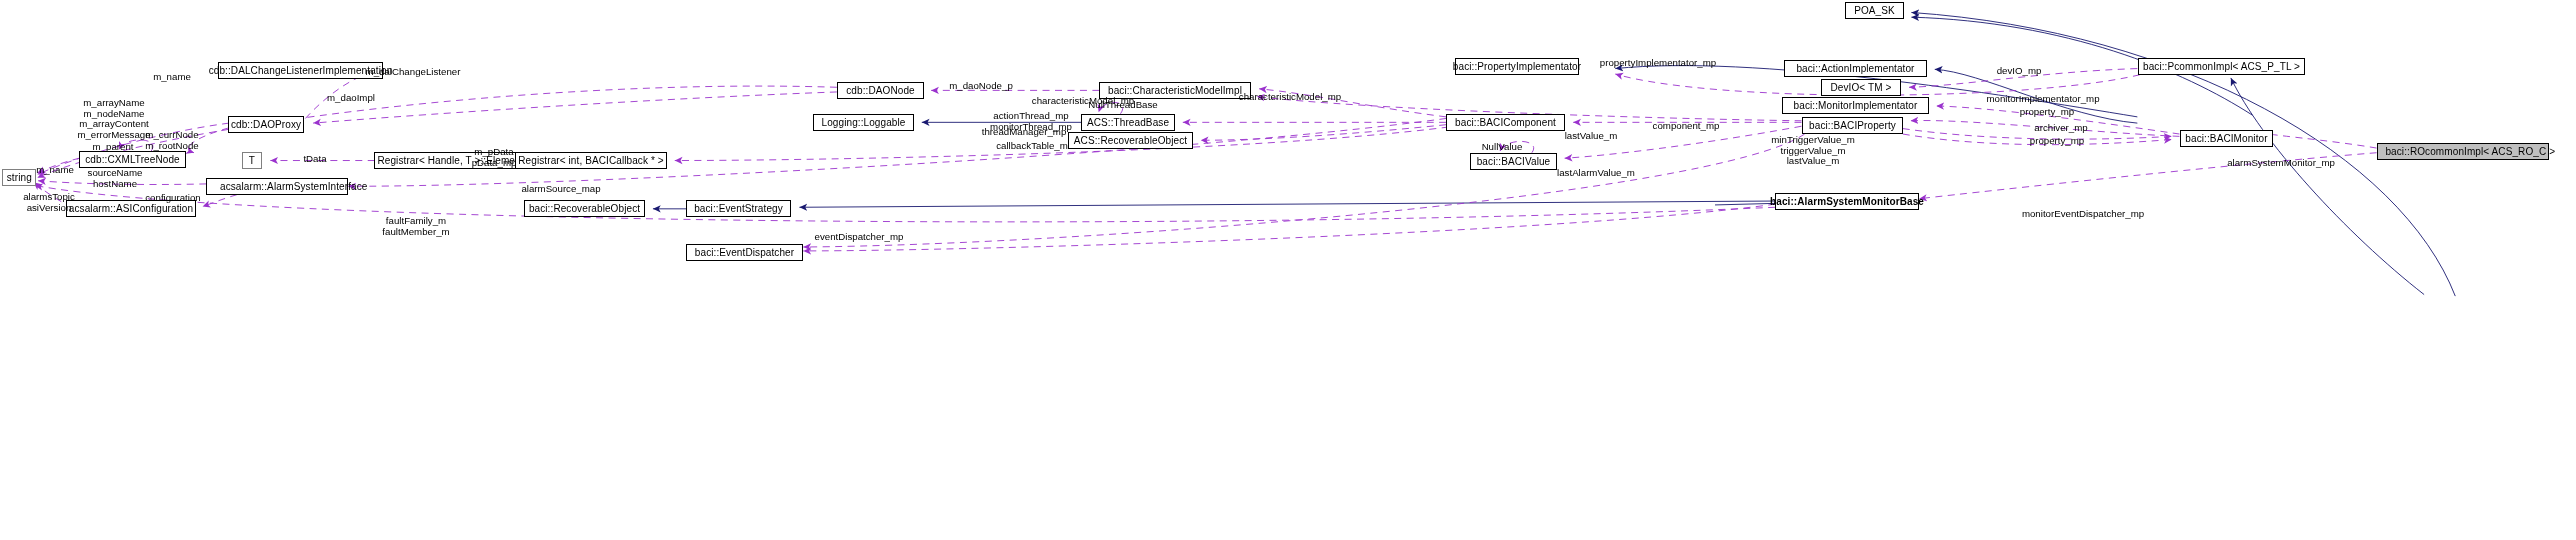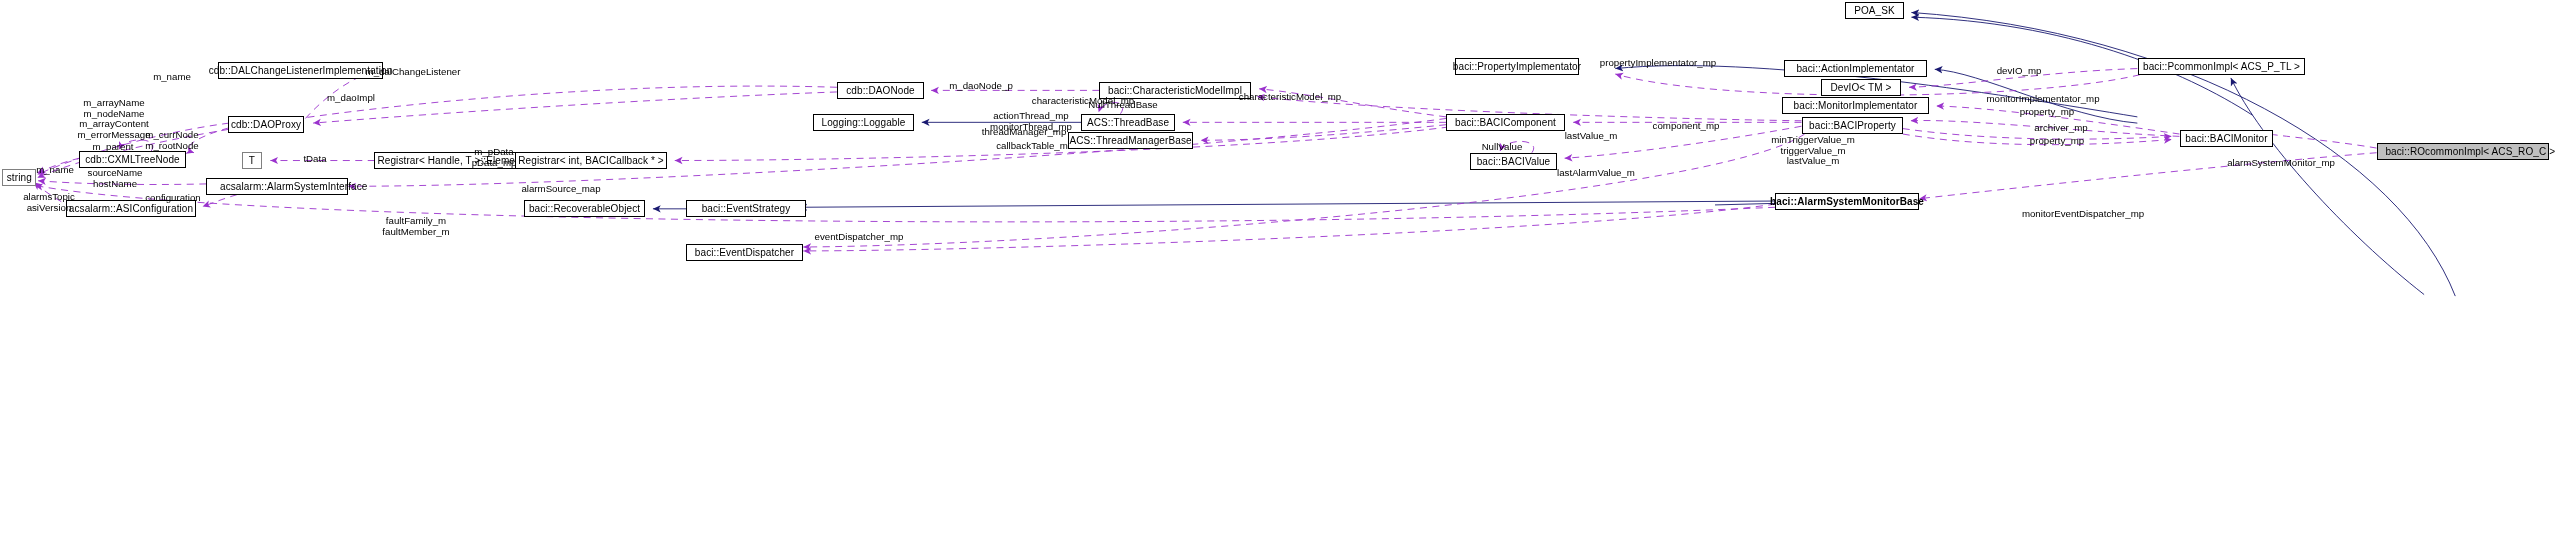"ACS::ThreadManagerBase" div.node { text: ACS::ThreadManagerBase -> ACS::RecoverableObject }
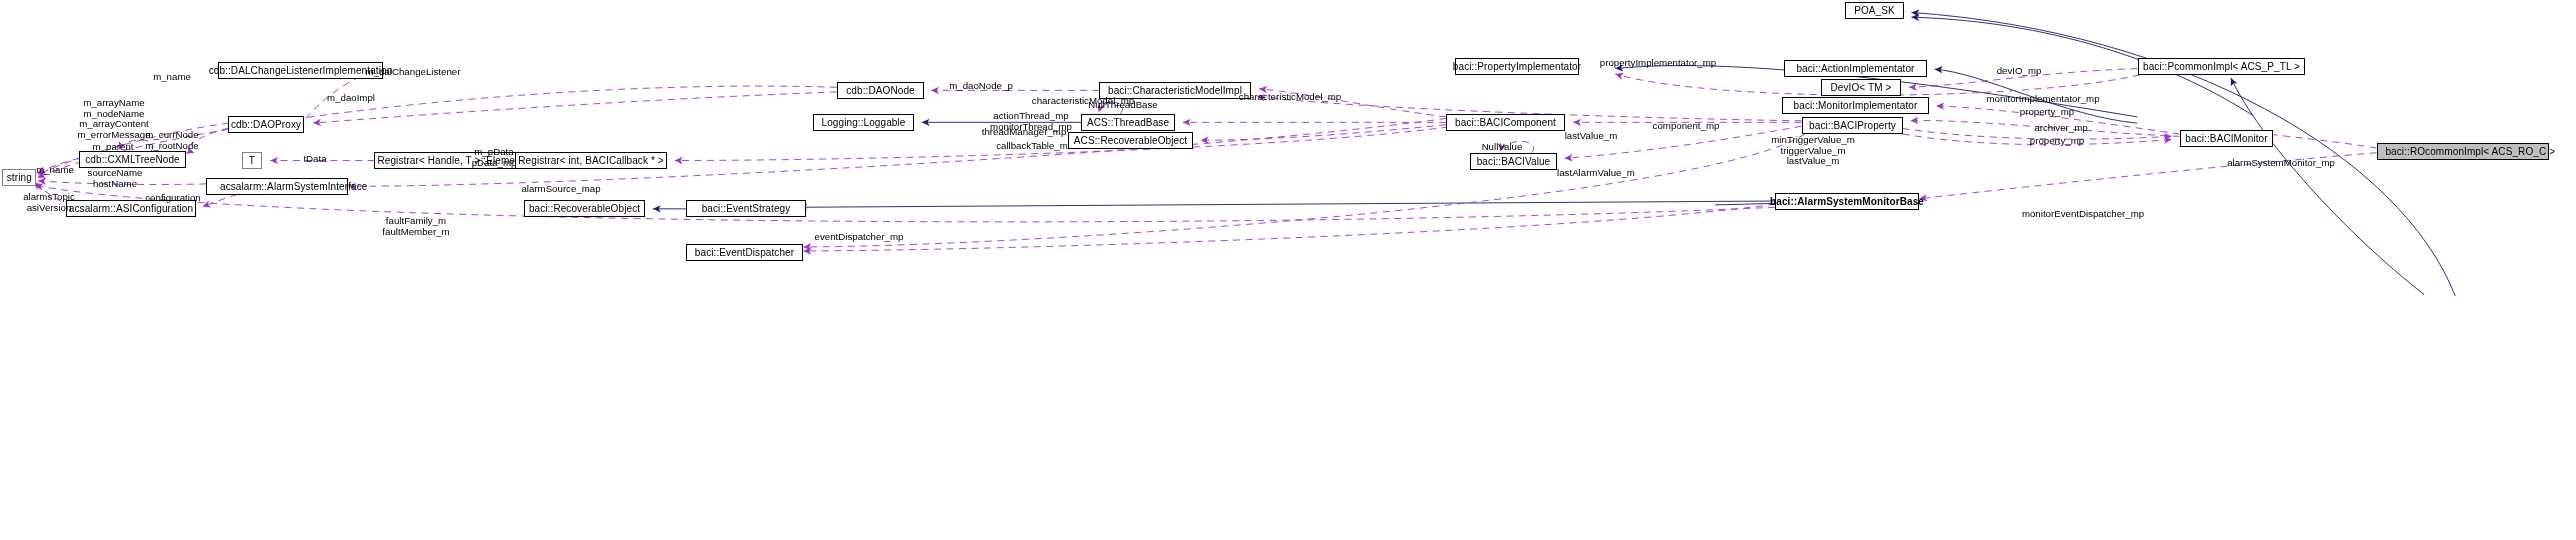"baci::EventStrategy" div.node { width: 120px -> 105px }
